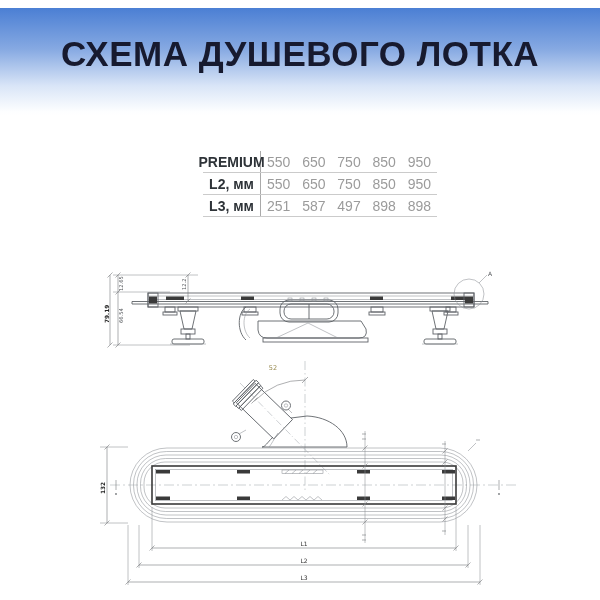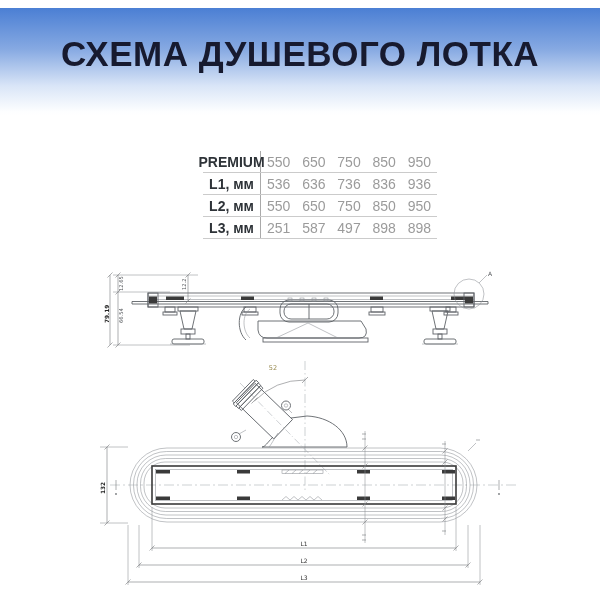"L1, мм" div.trow { html: <div> <div>L1, мм</div> <div>536</div> <div>636</div> <div>736</div> <div>836</div> <div>936</div> </div> -> none }
